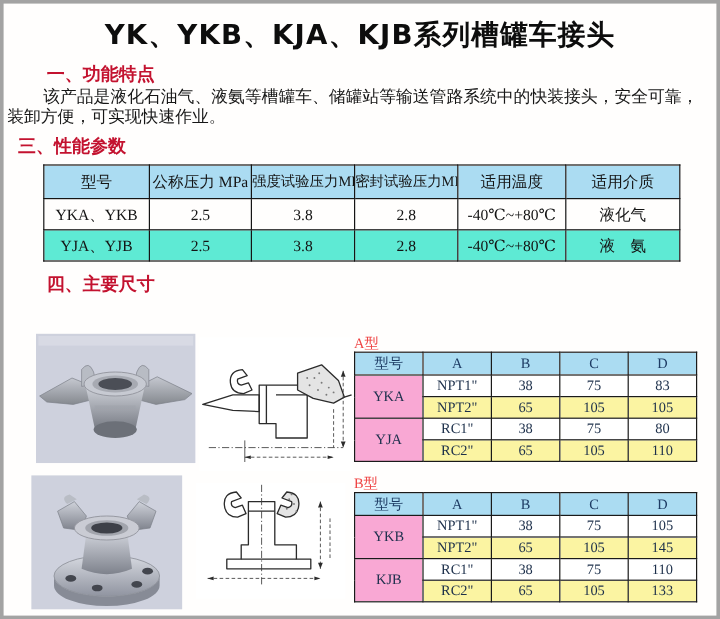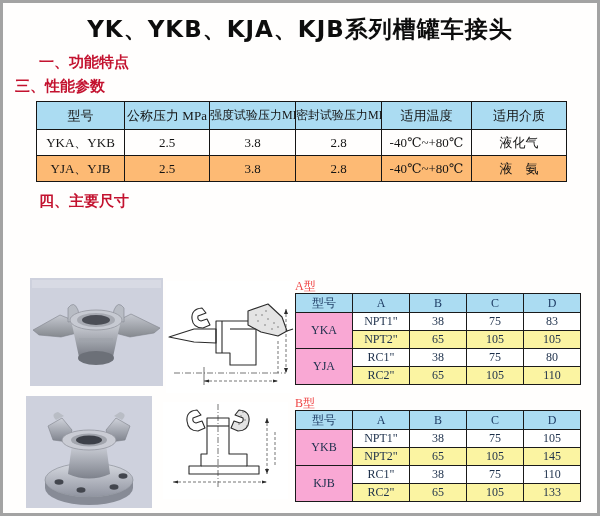"该产品是液化石油气、液氨等槽罐车、储罐站等输送管路系统中的快装接头，安全可靠，装" p.features-body { html: none -> <p>该产品是液化石油气、液氨等槽罐车、储罐站等输送管路系统中的快装接头，安全可靠，装卸方便，可实现快速作业。</p> }
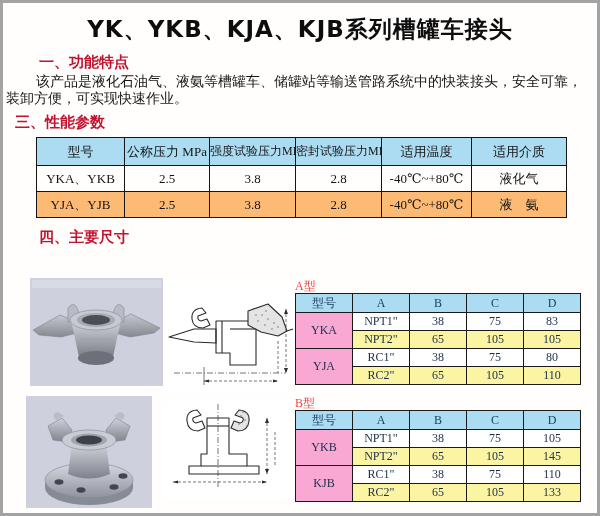"YJA、YJB" .perf-table tr.row-yellow td { background: #fdba74 -> #5eead4 }
